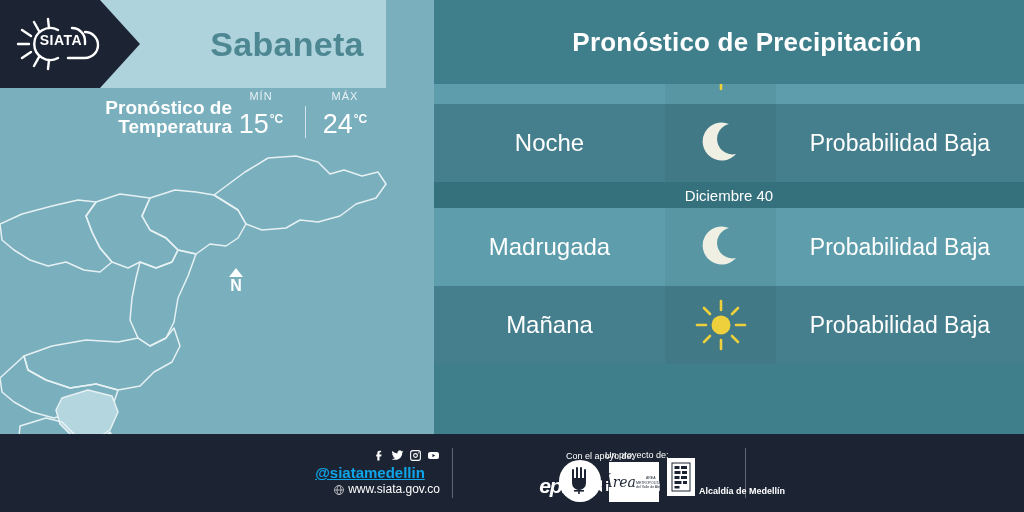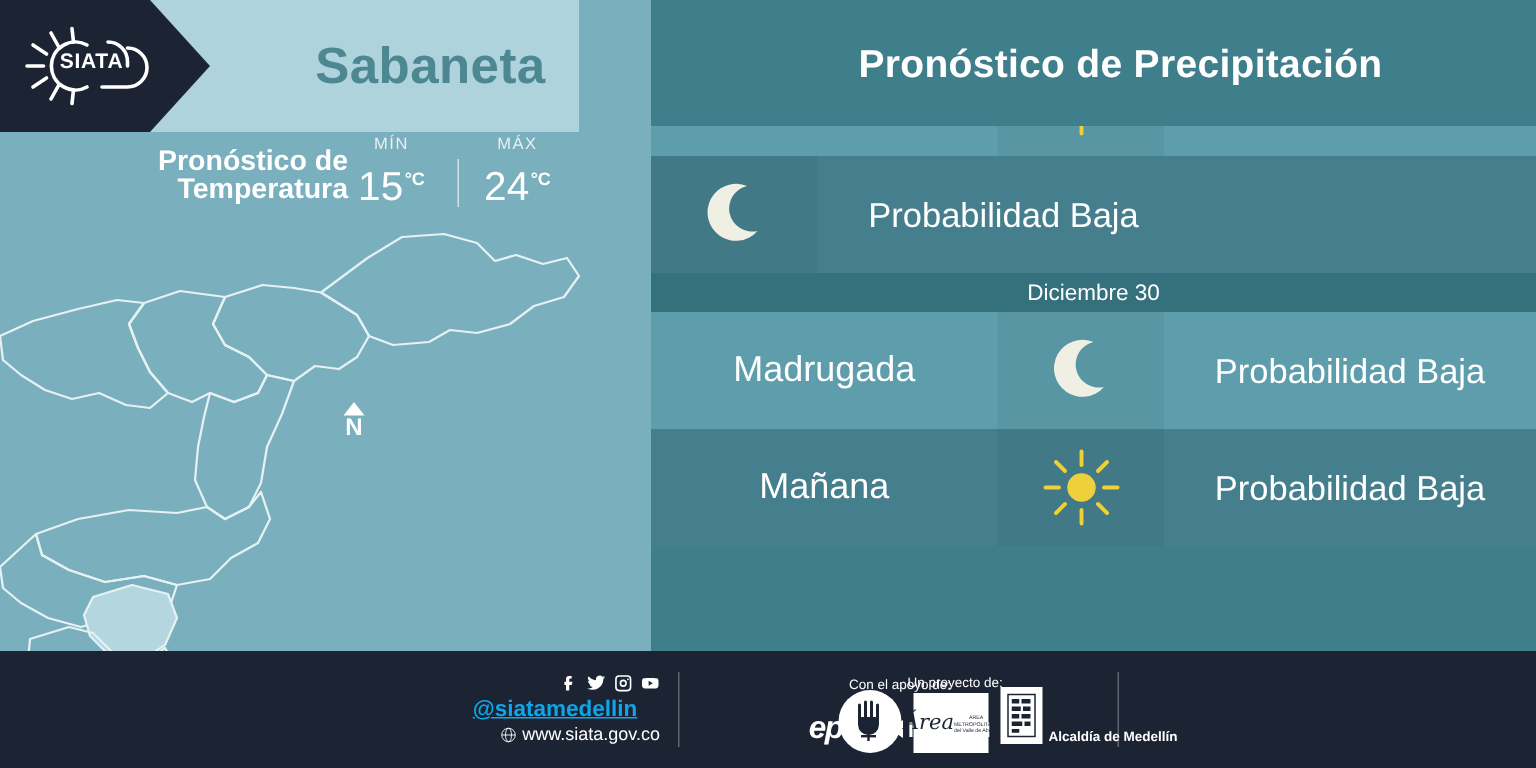"Noche" div.c-period { html: none -> <div>Noche</div> }
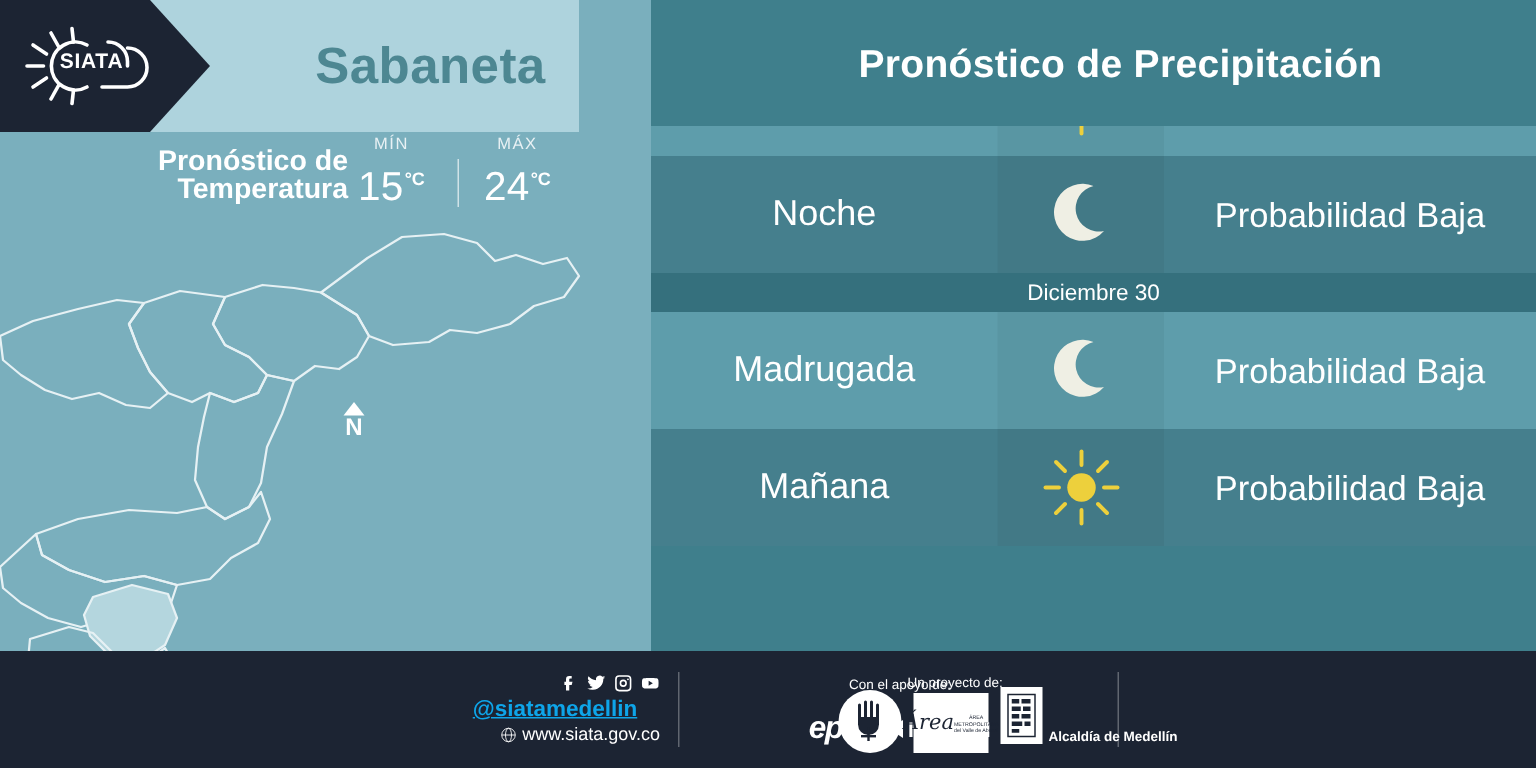"Diciembre 30" span { text: 30 -> 40 }
